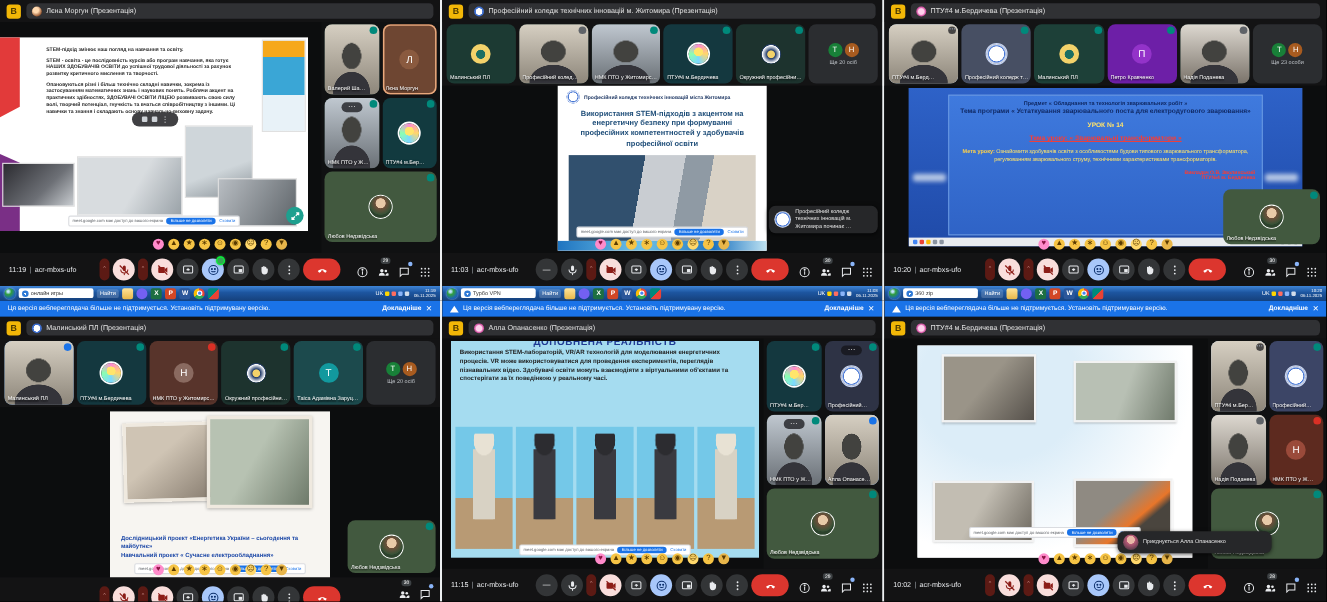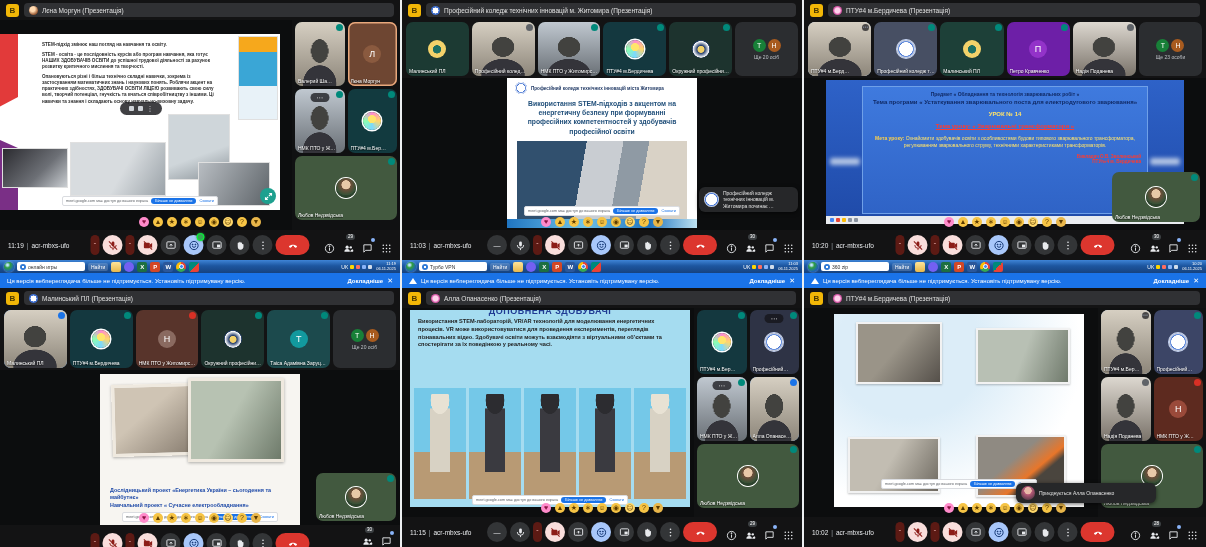"ДОПОВНЕНА ЗДОБУВАЧІ" div.t { text: ЗДОБУВАЧІ -> РЕАЛЬНІСТЬ }
